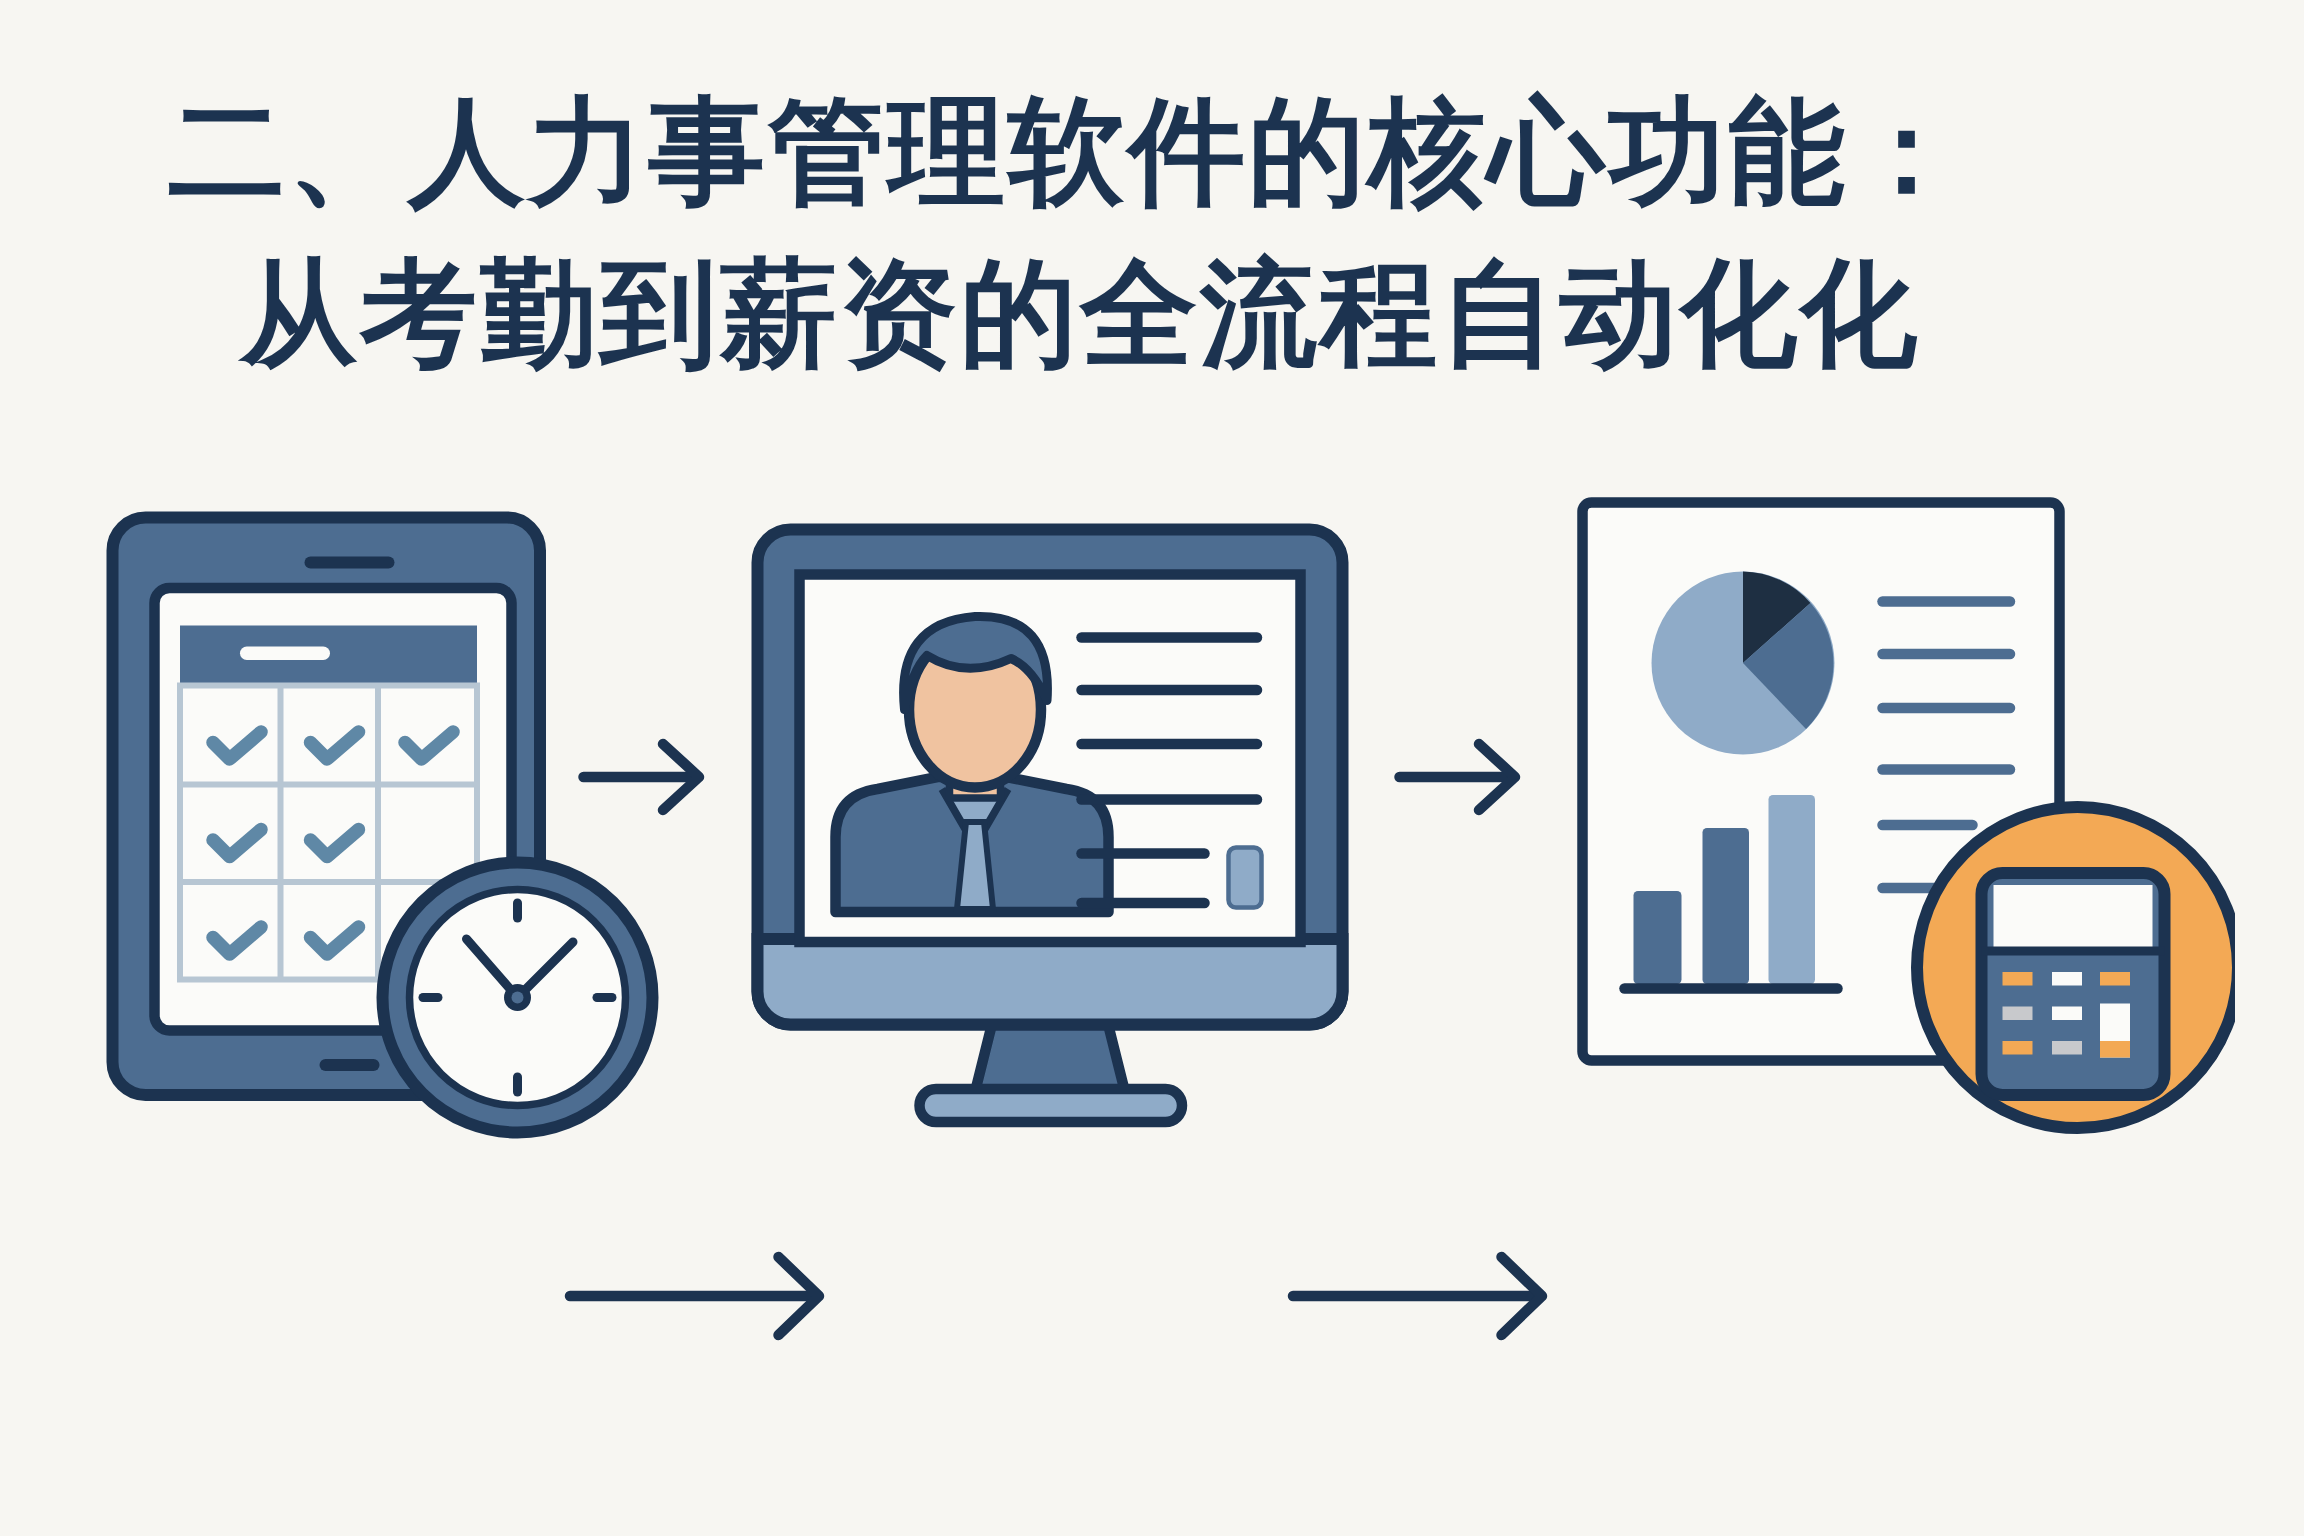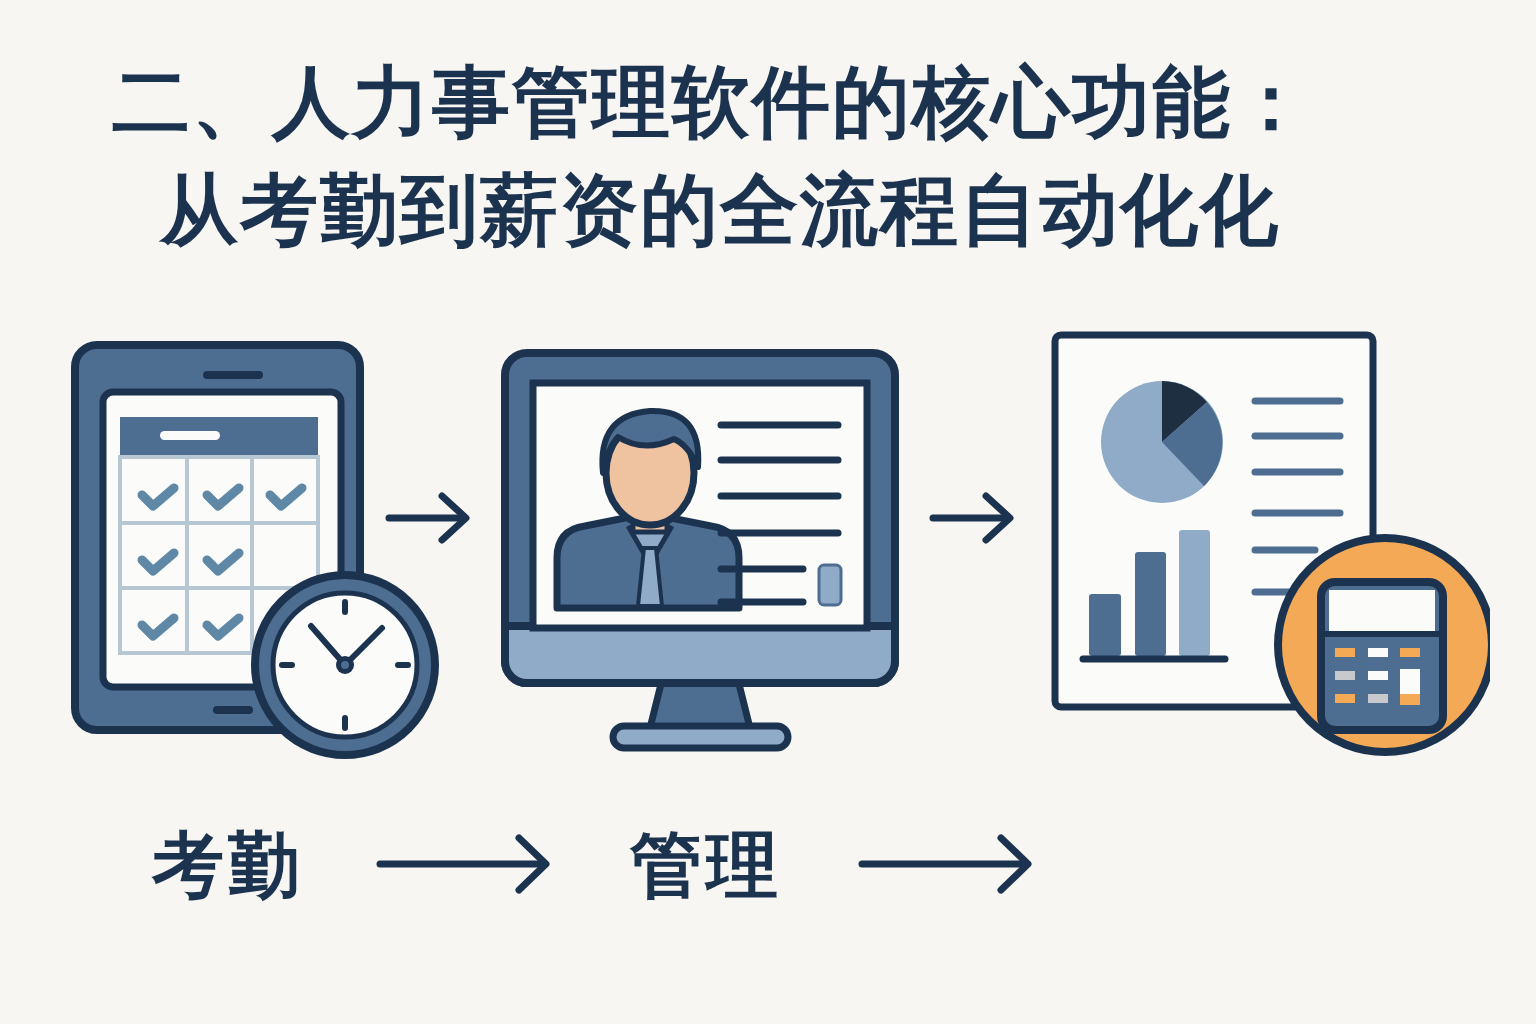"考勤" div.step-label { html: <div>考勤</div> -> none }
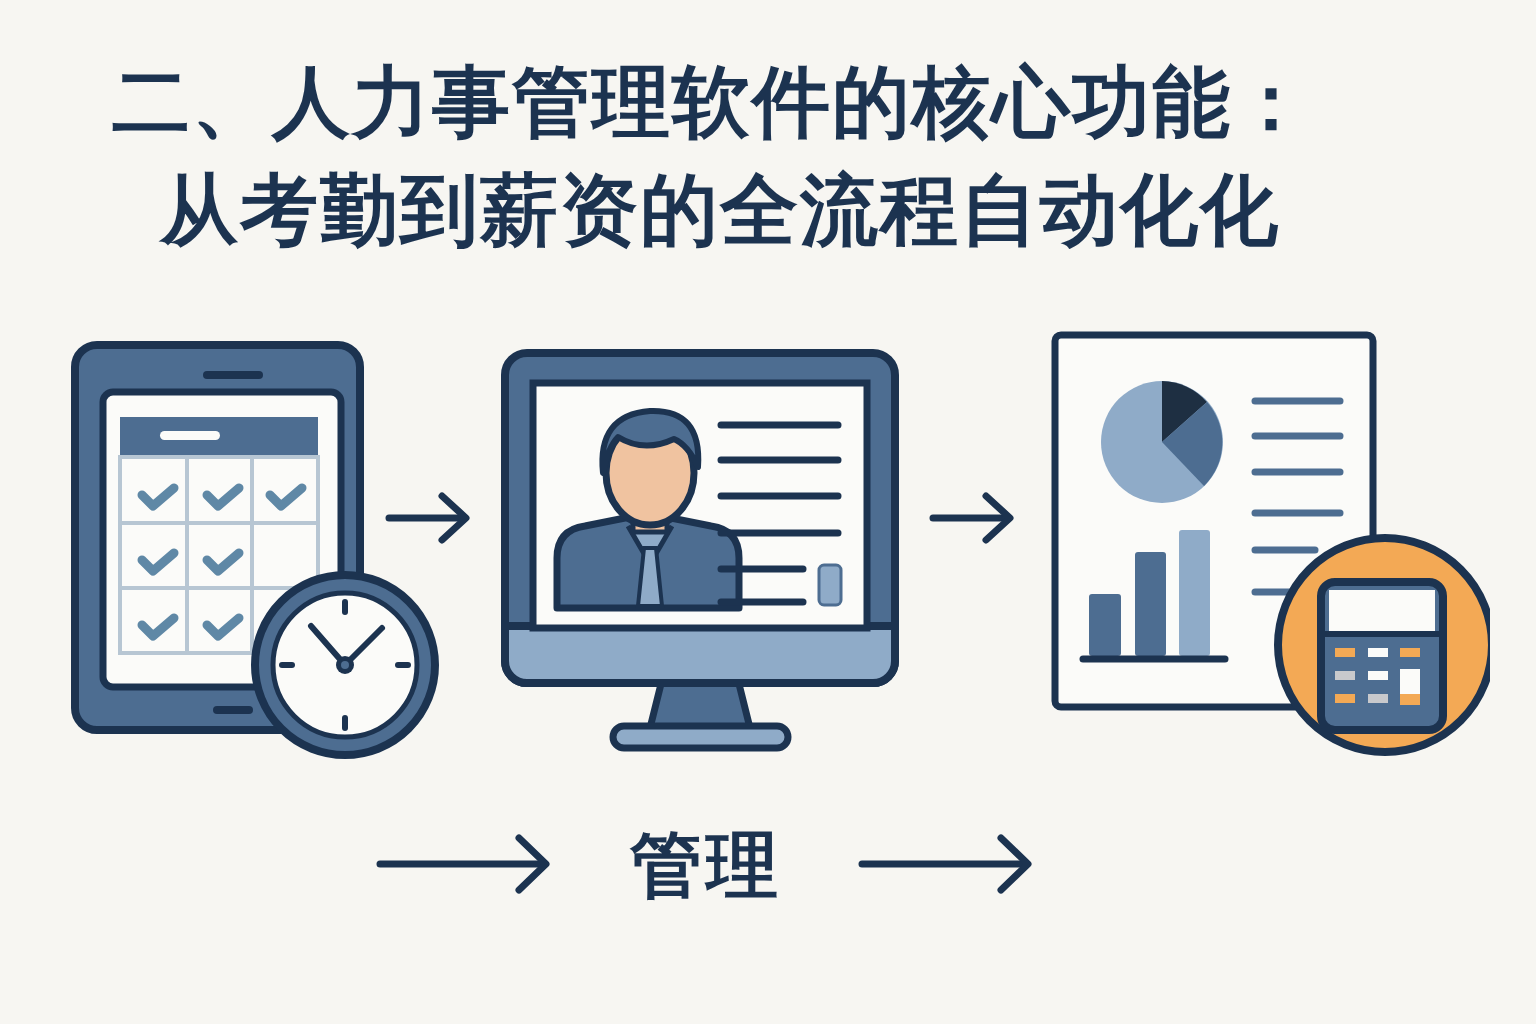"管理" div.step-label { html: <div>管理</div> -> none }
